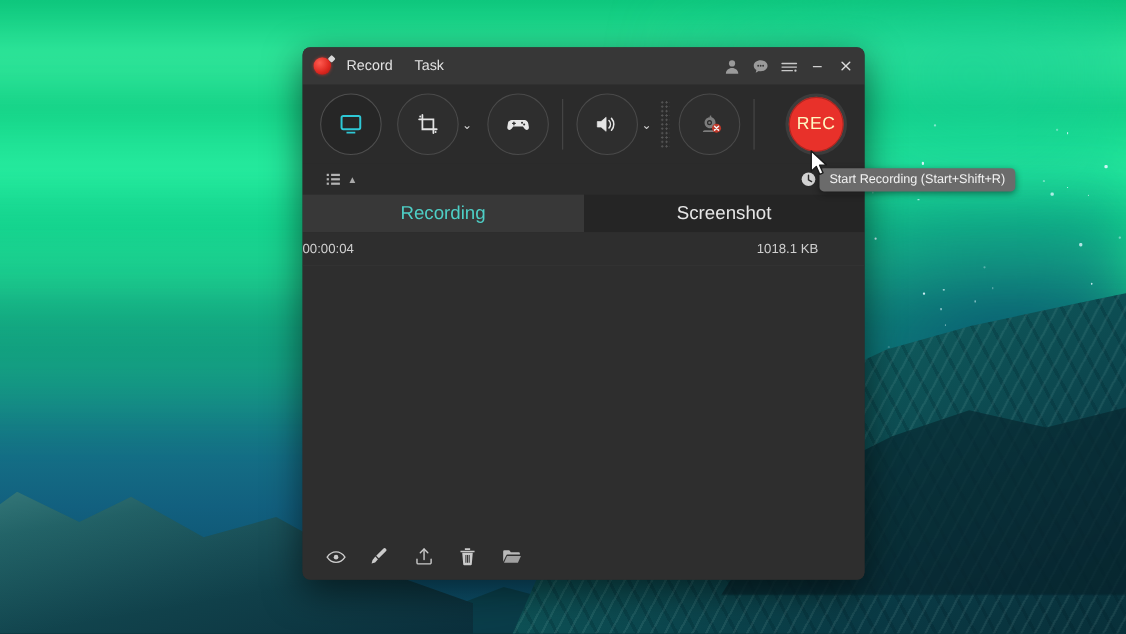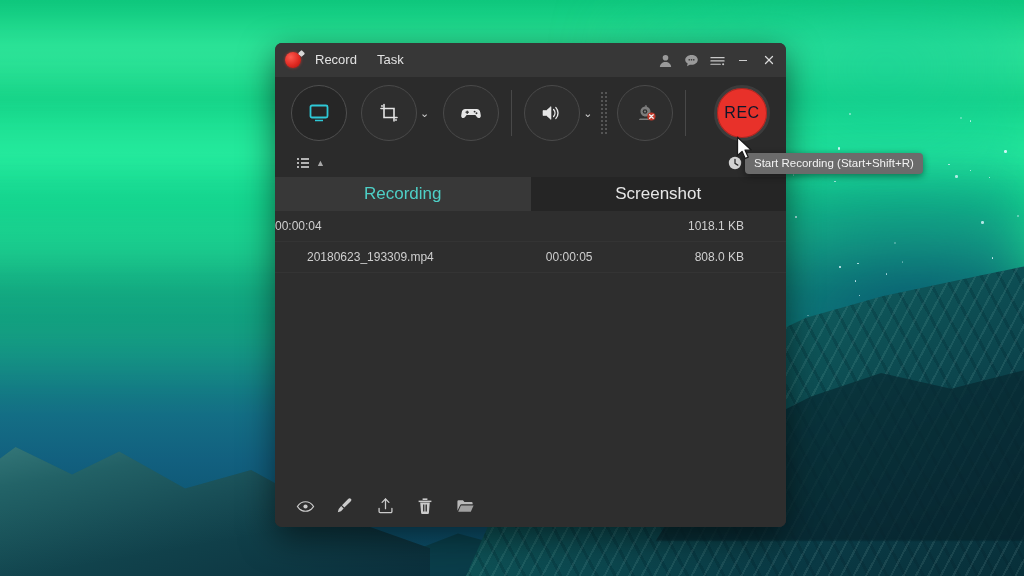"REC" .circ.rec { color: #0f172a -> #fef9c3 }
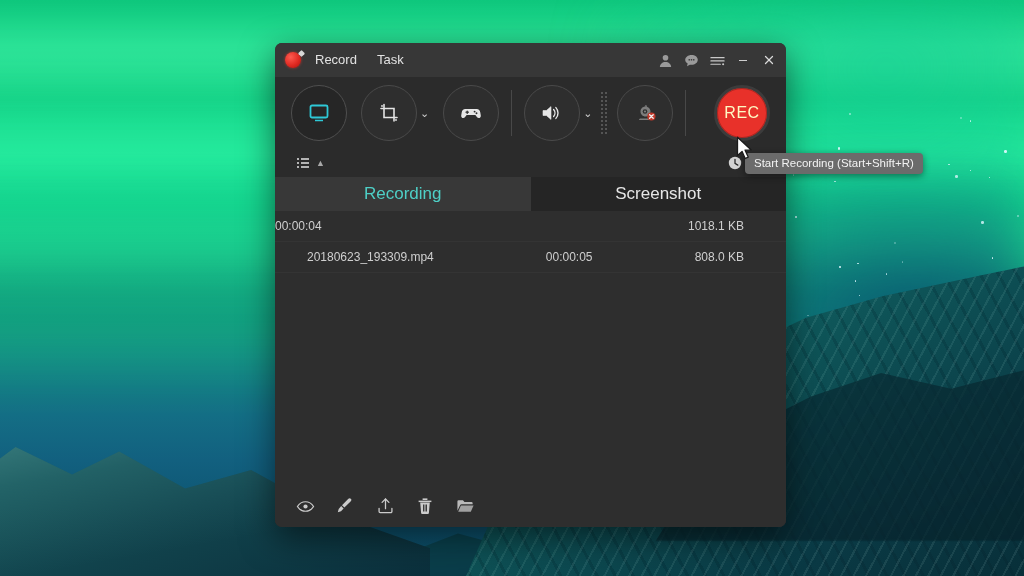"20180623_193309.mp4" div.row { html: <div> <div>20180623_193309.mp4</div> <div>00:00:05</div> <div>808.0 KB</div> </div> -> none }
